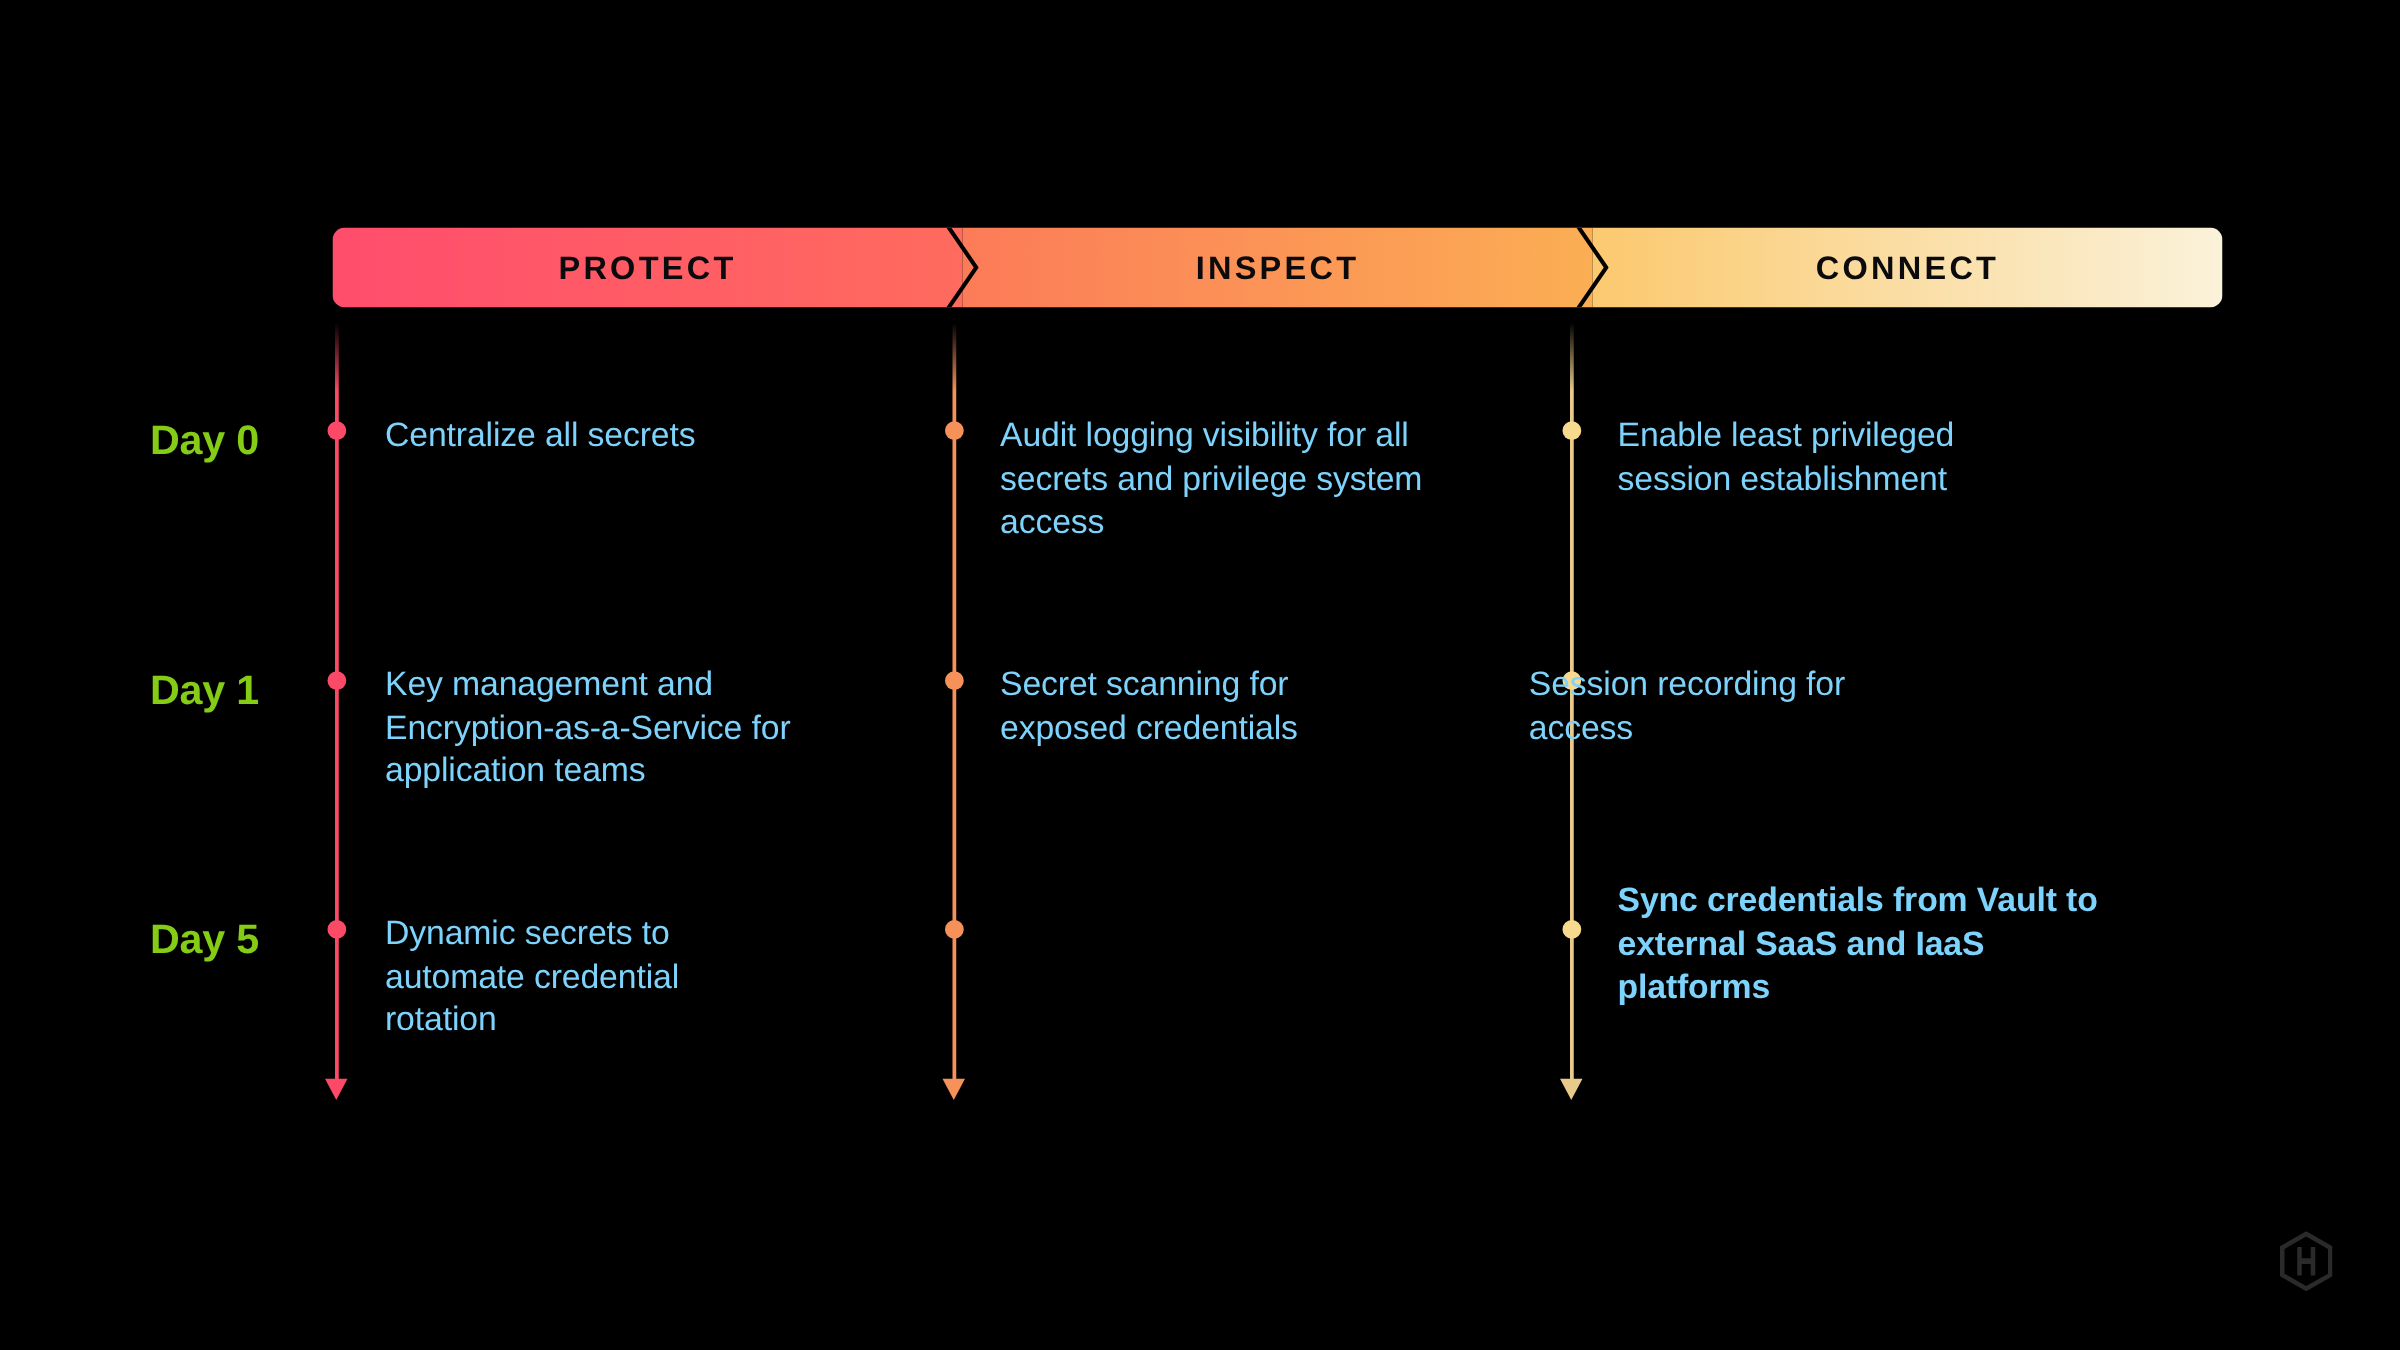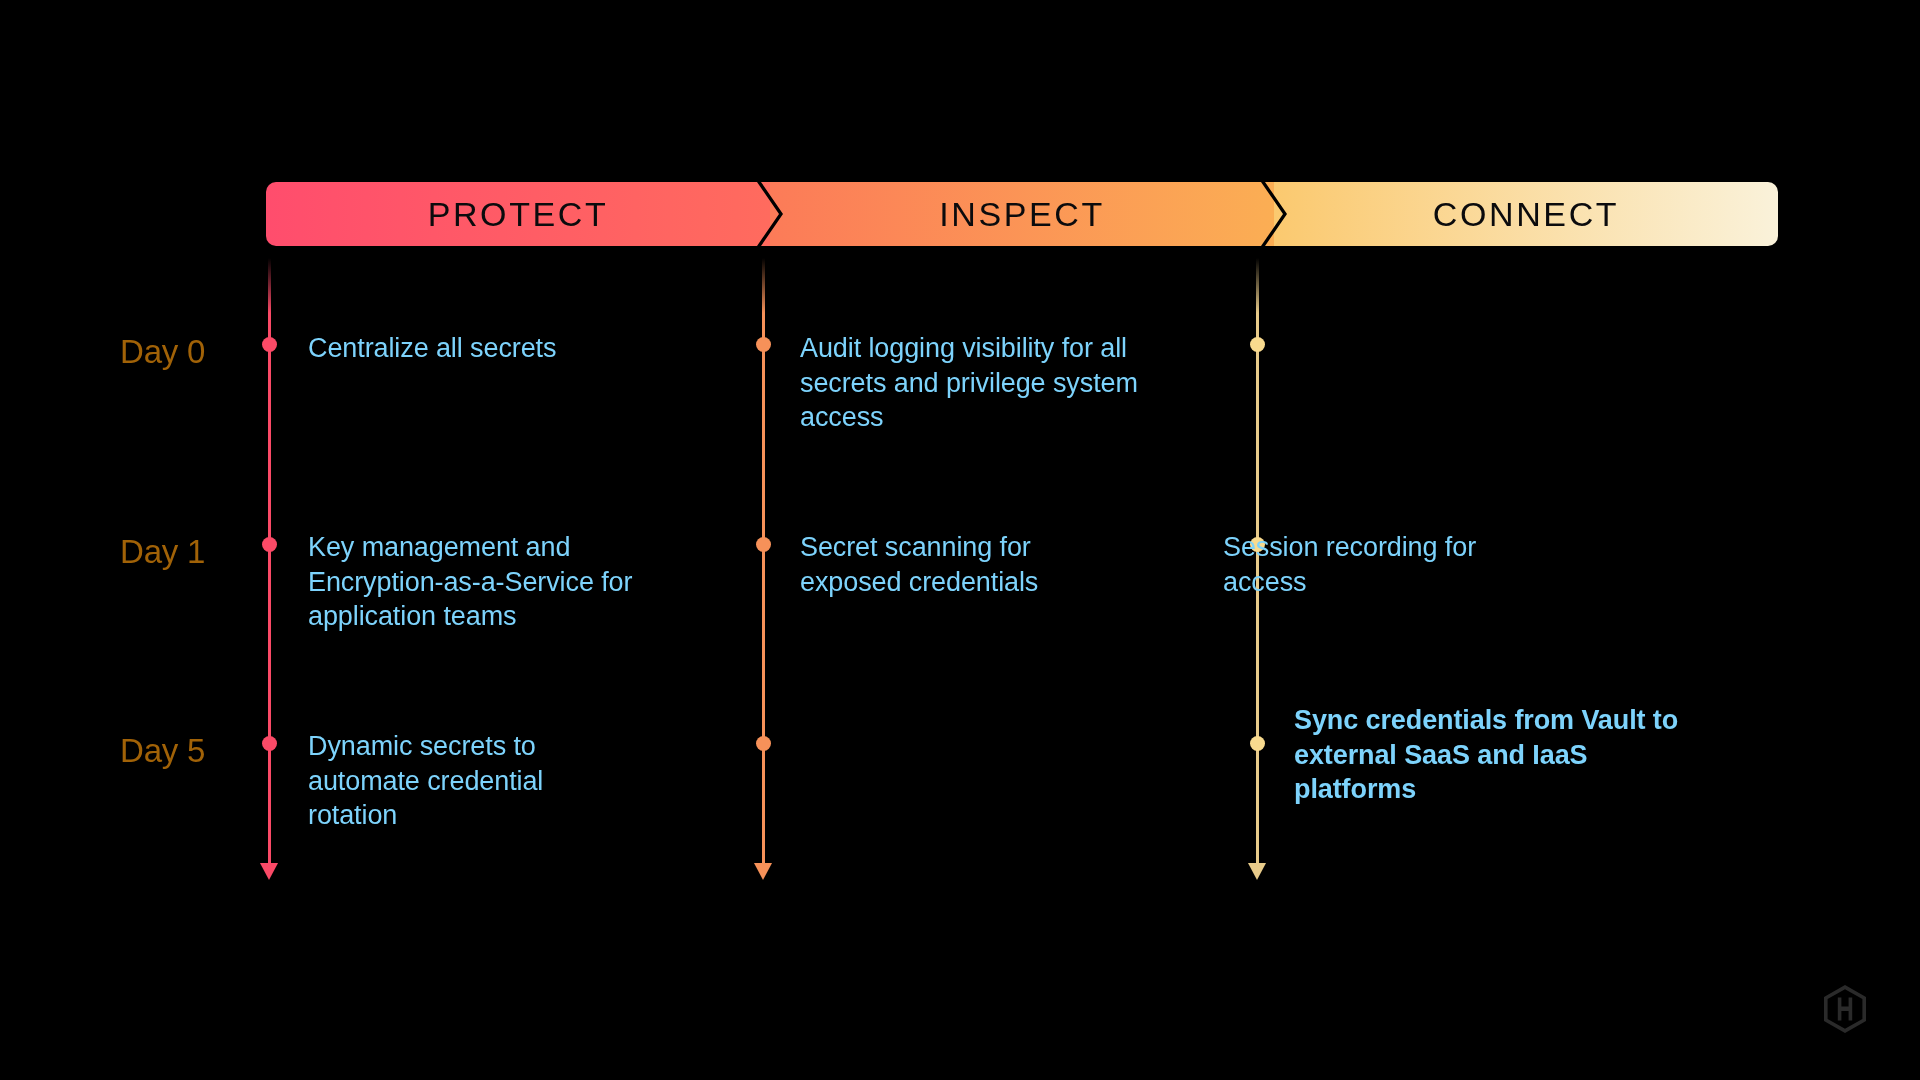"PROTECT" .phase-label { font-size: 34px -> 26px; font-weight: normal -> bold }
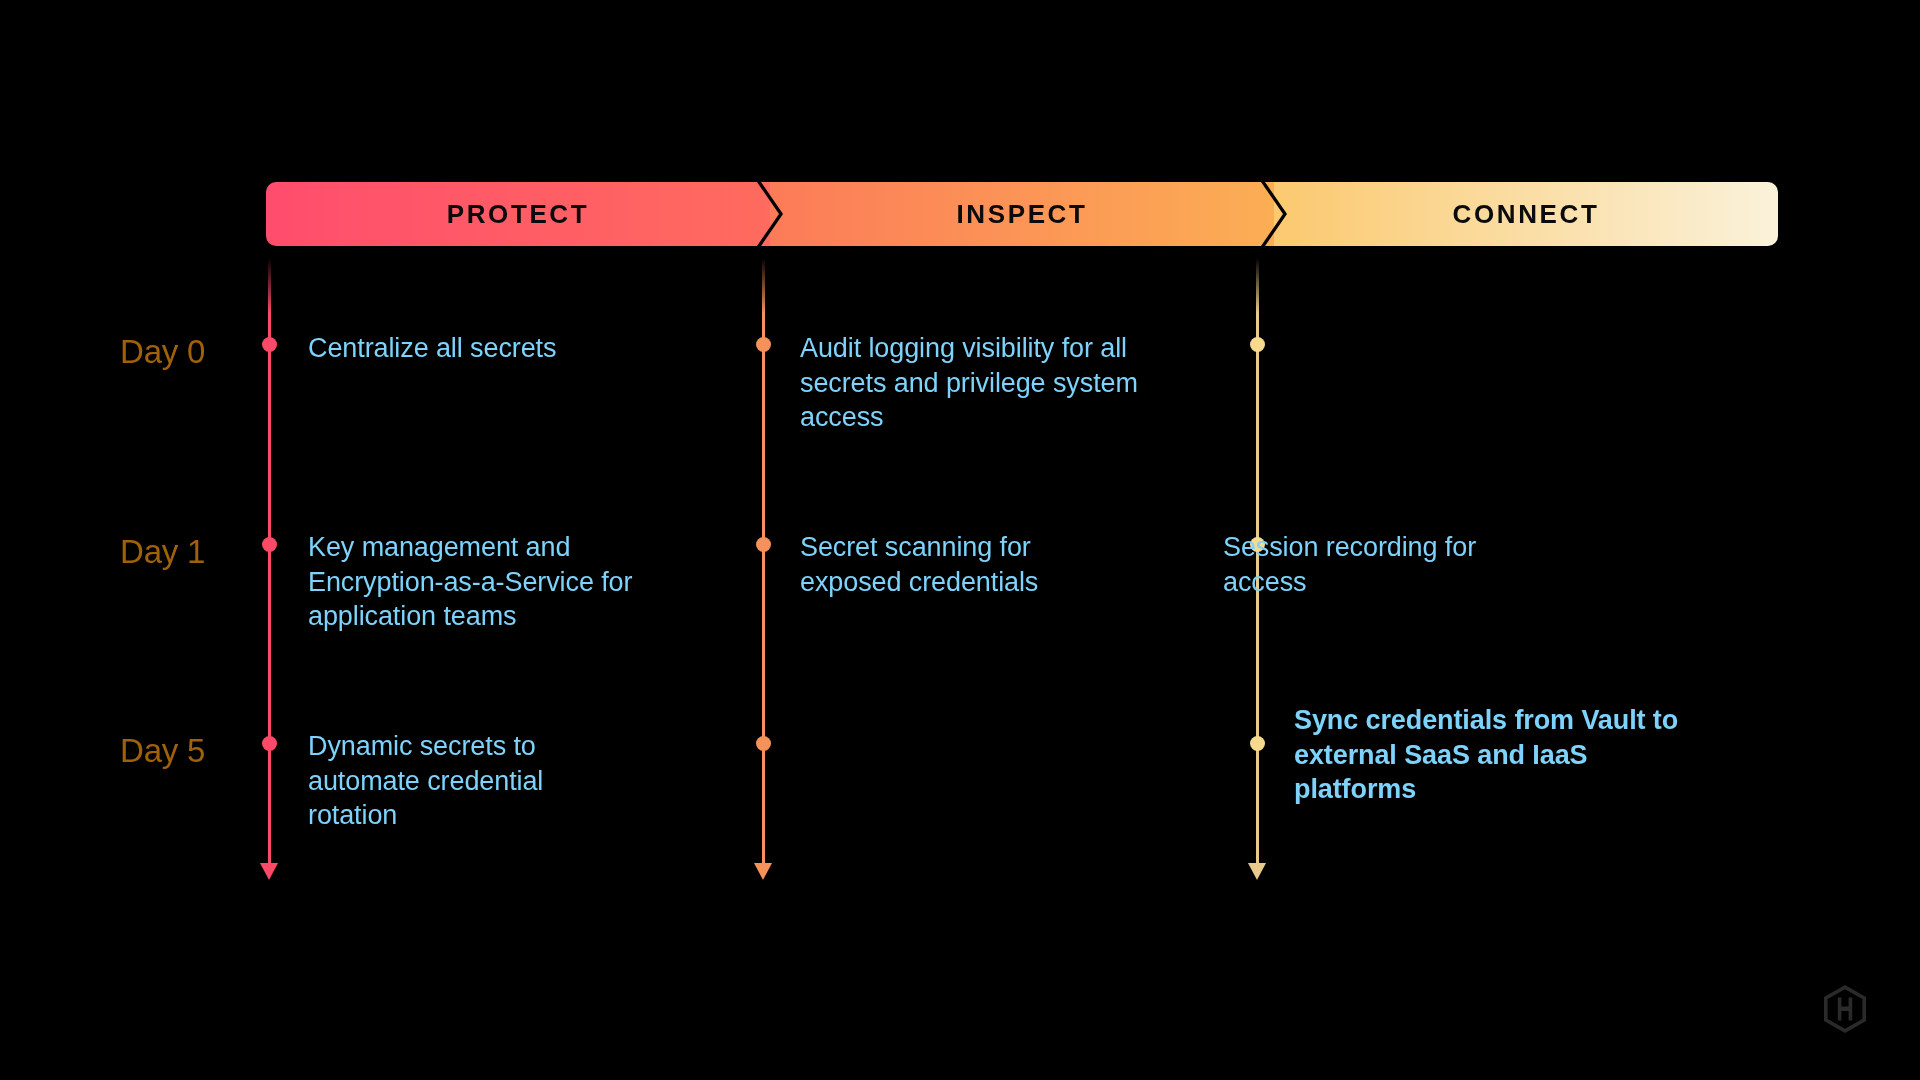"Day 0" .day-label { color: #a16207 -> #84cc16; font-weight: normal -> bold }
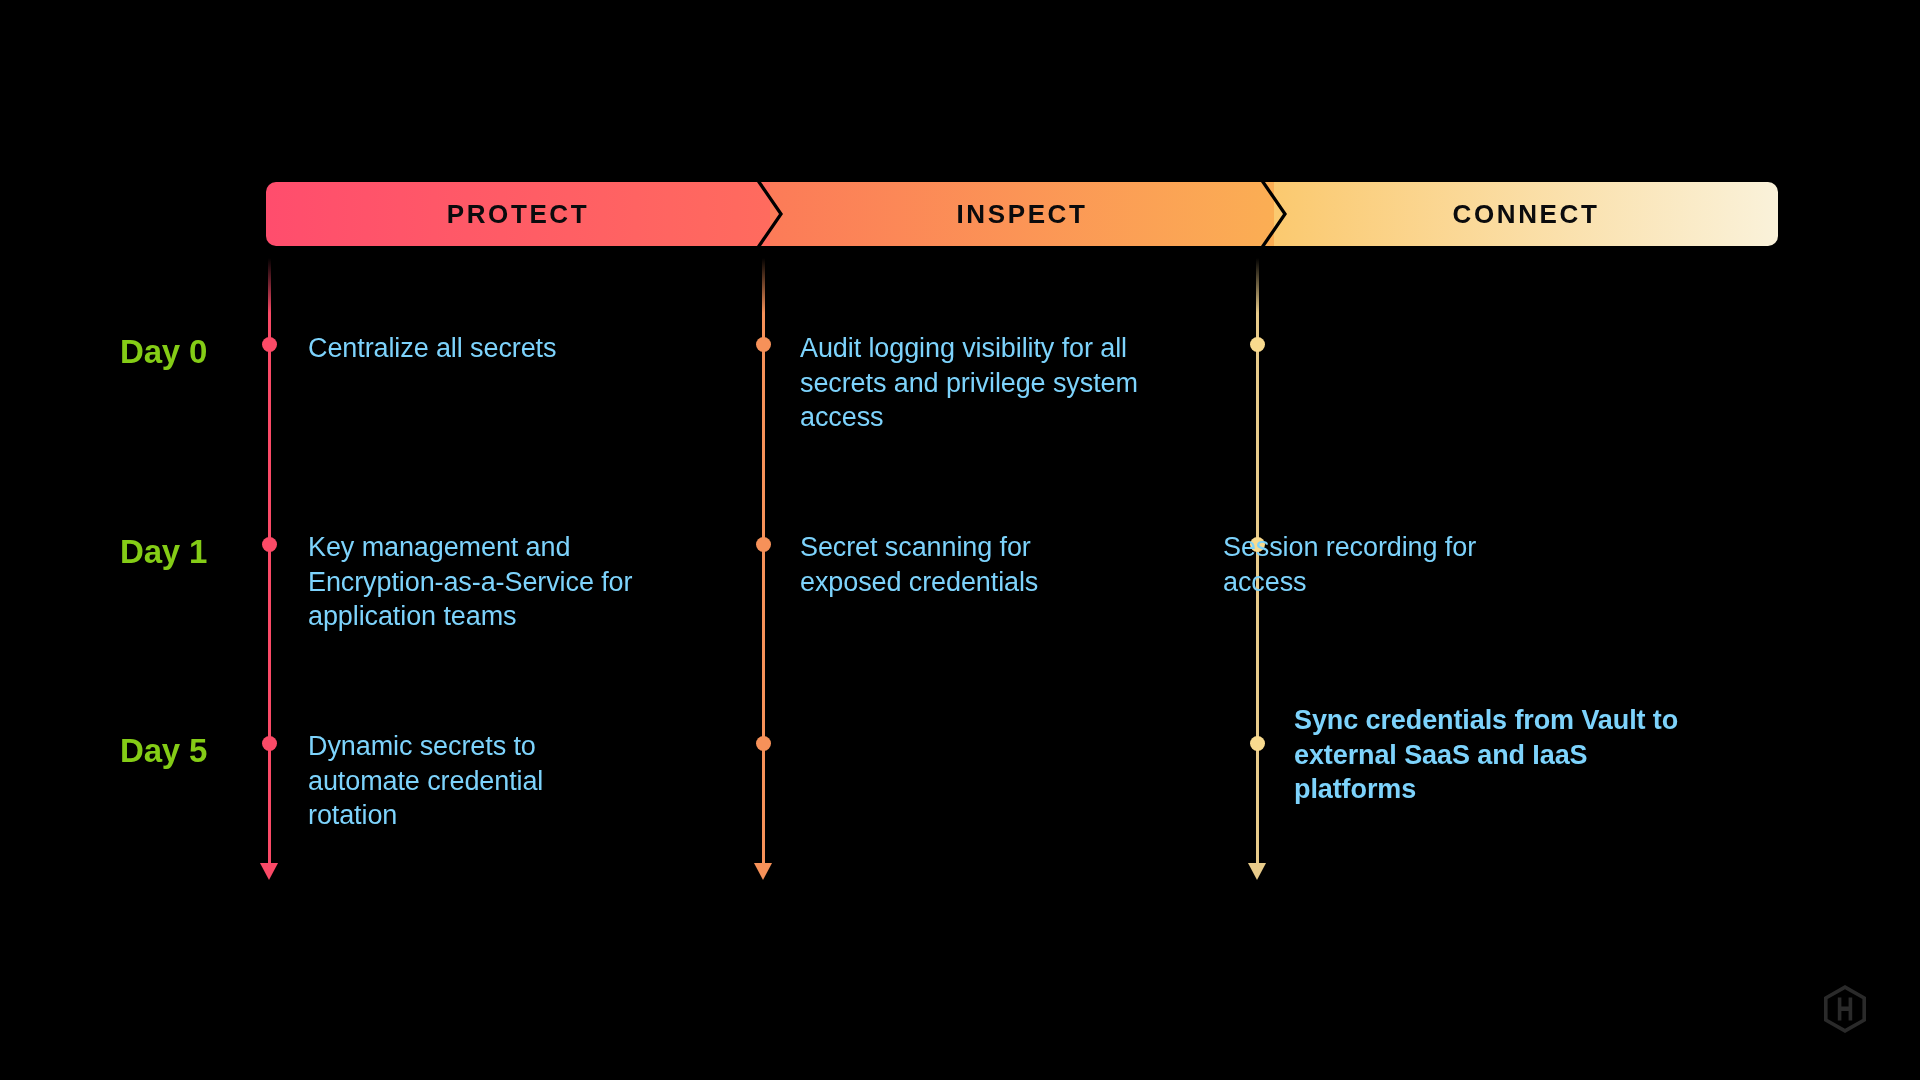"Enable least privileged session" div.item-text { html: none -> <div>Enable least privileged session establishment</div> }
